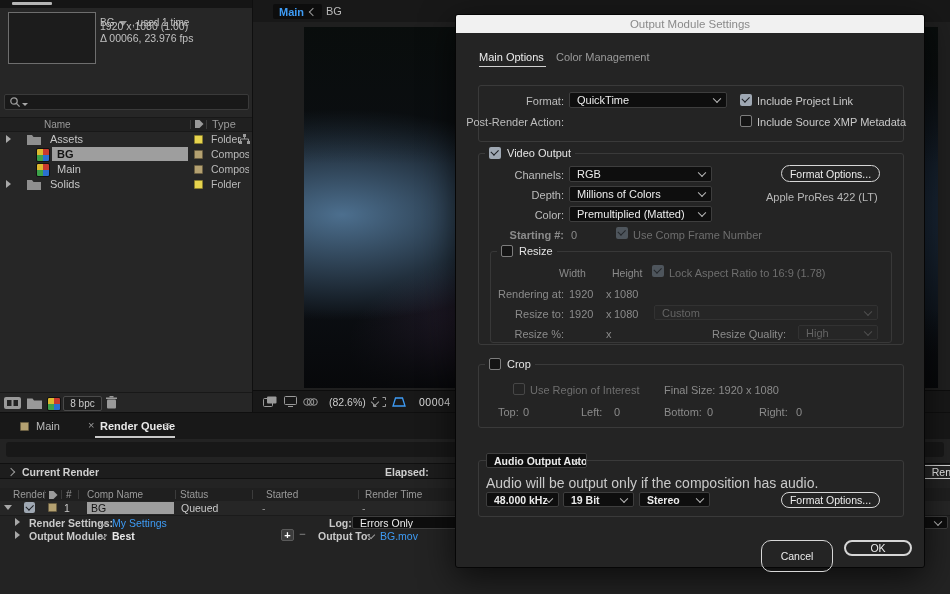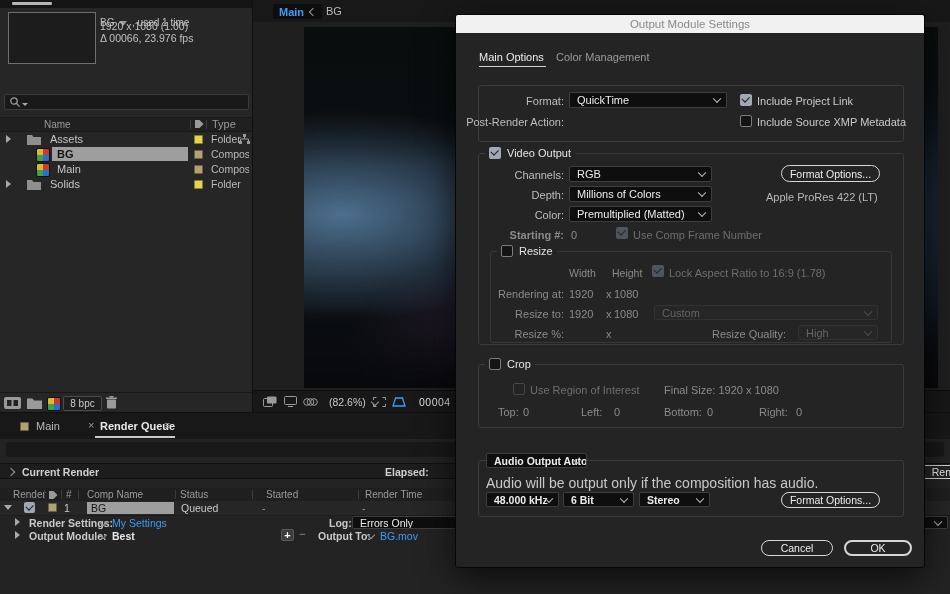"Width" span.lbl { left: 113px -> 103px }
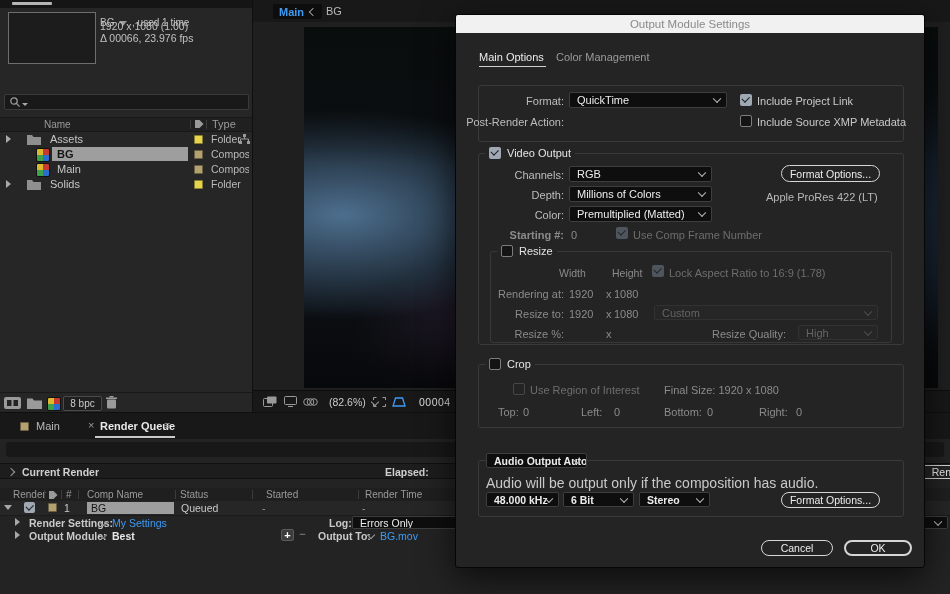"6 Bit" span { text: 6 -> 19 }
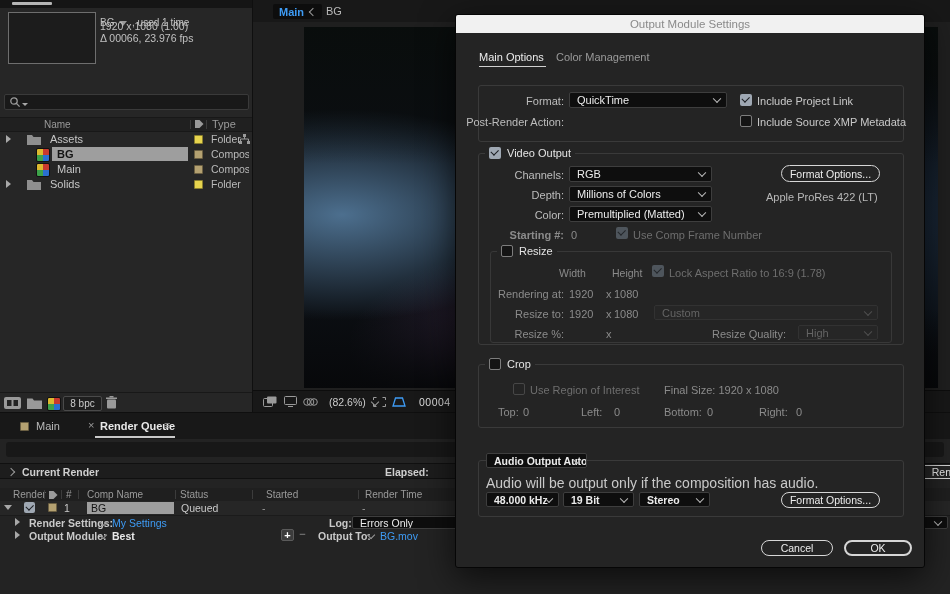"Cancel" div.pill { height: 16px -> 32px }
